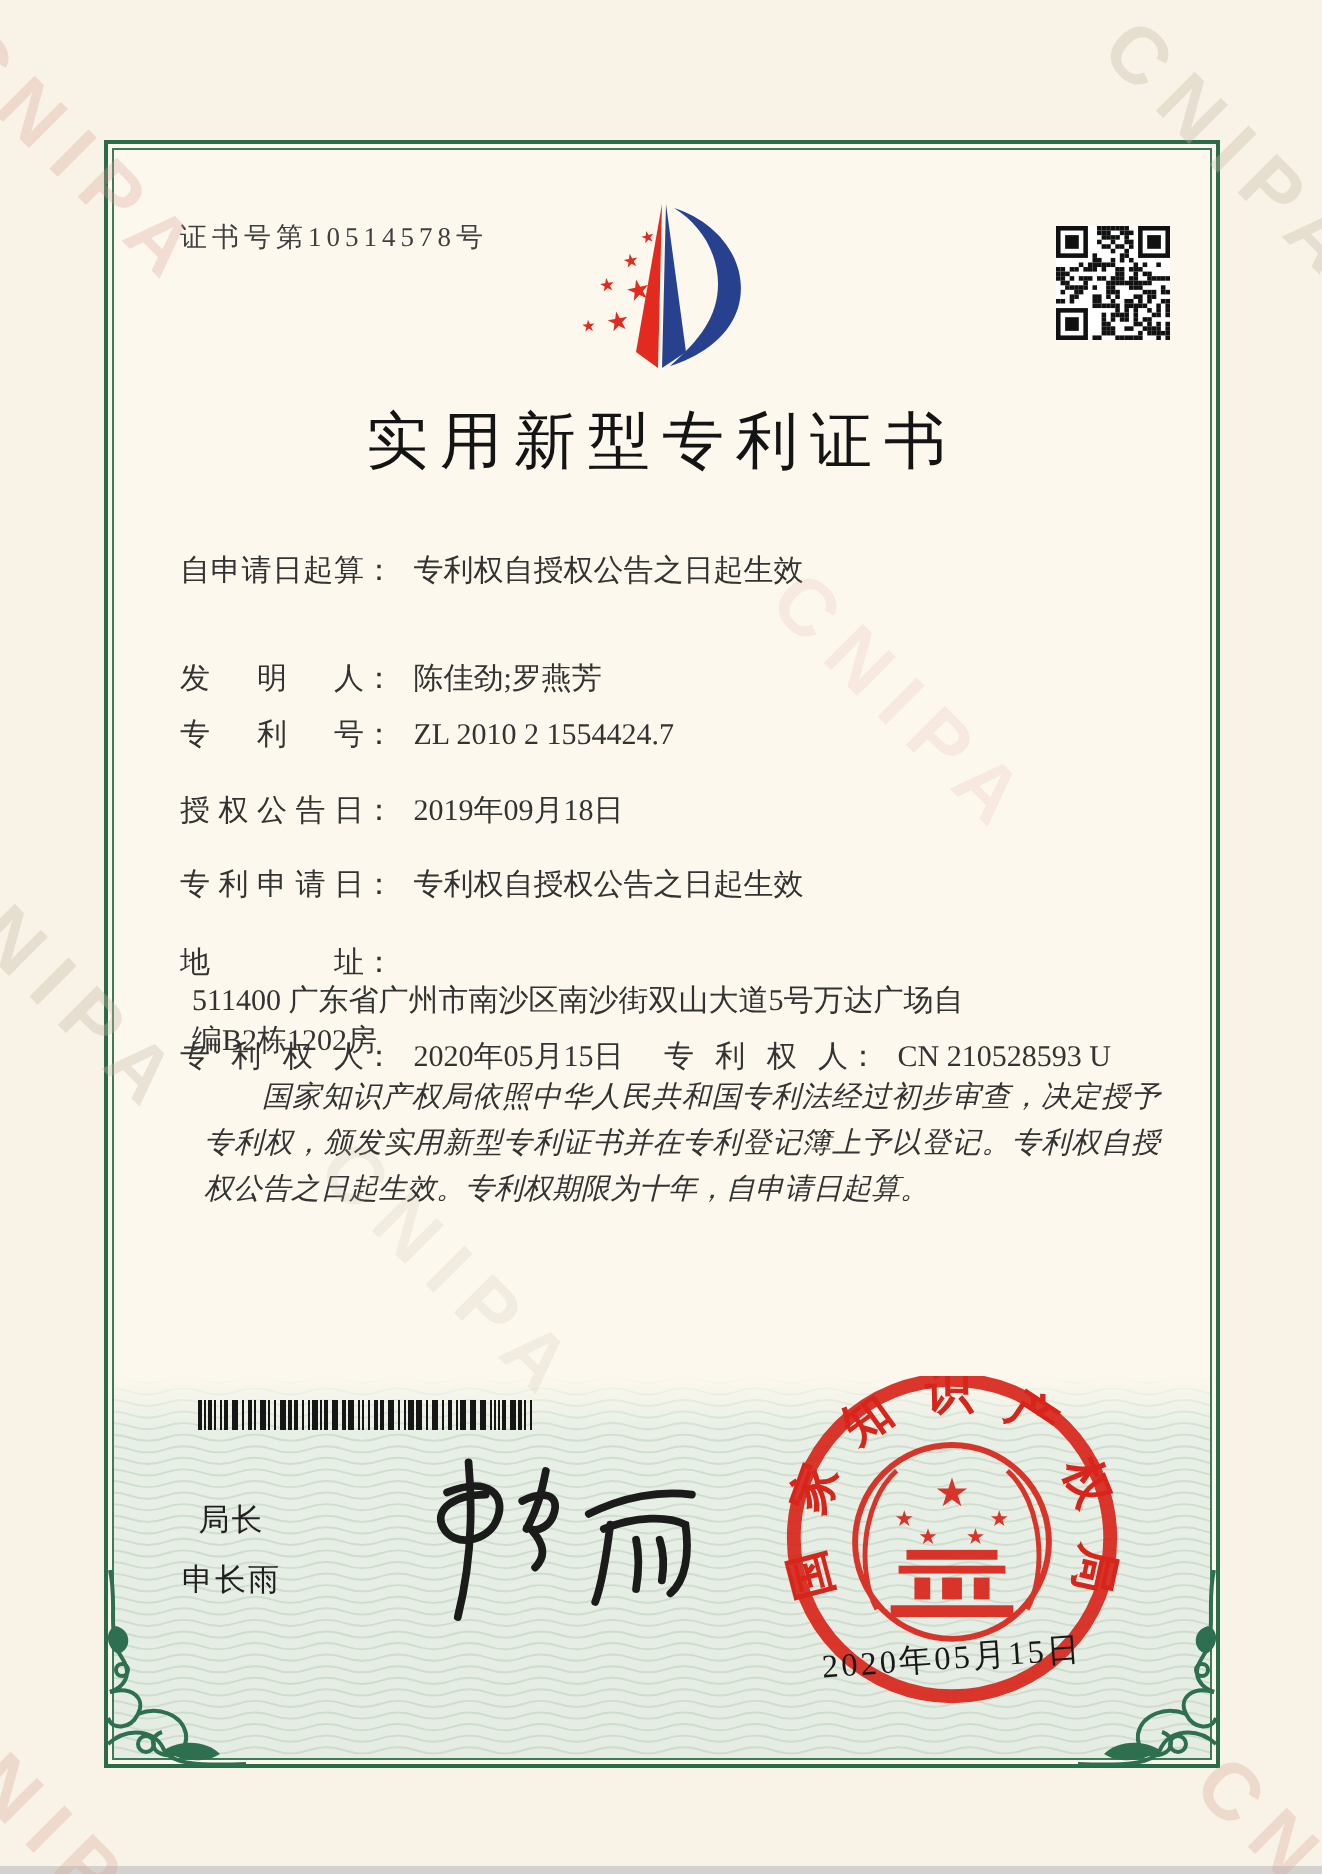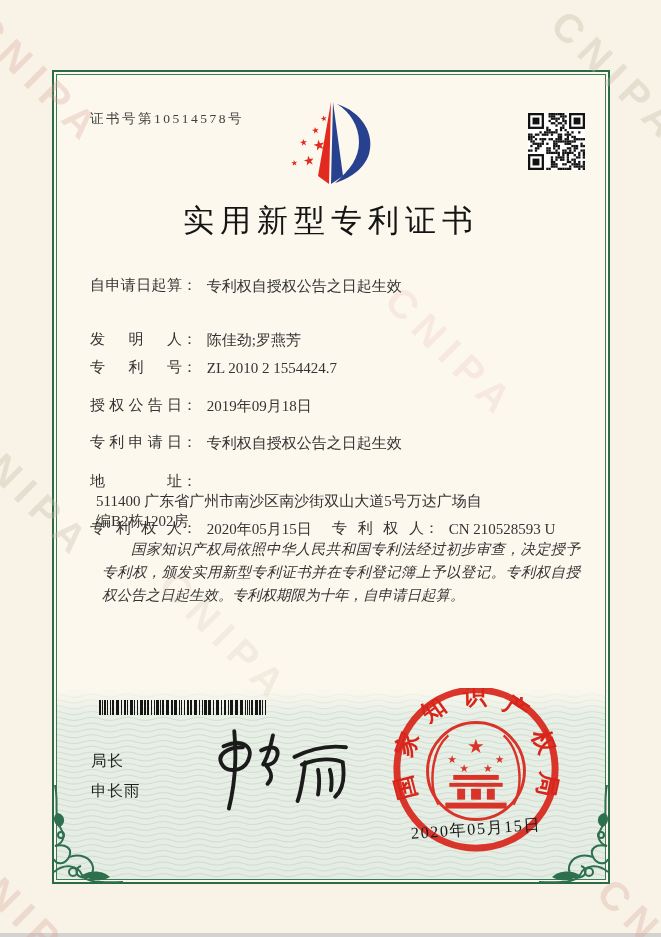"局长" .director { text-align: none -> center }
